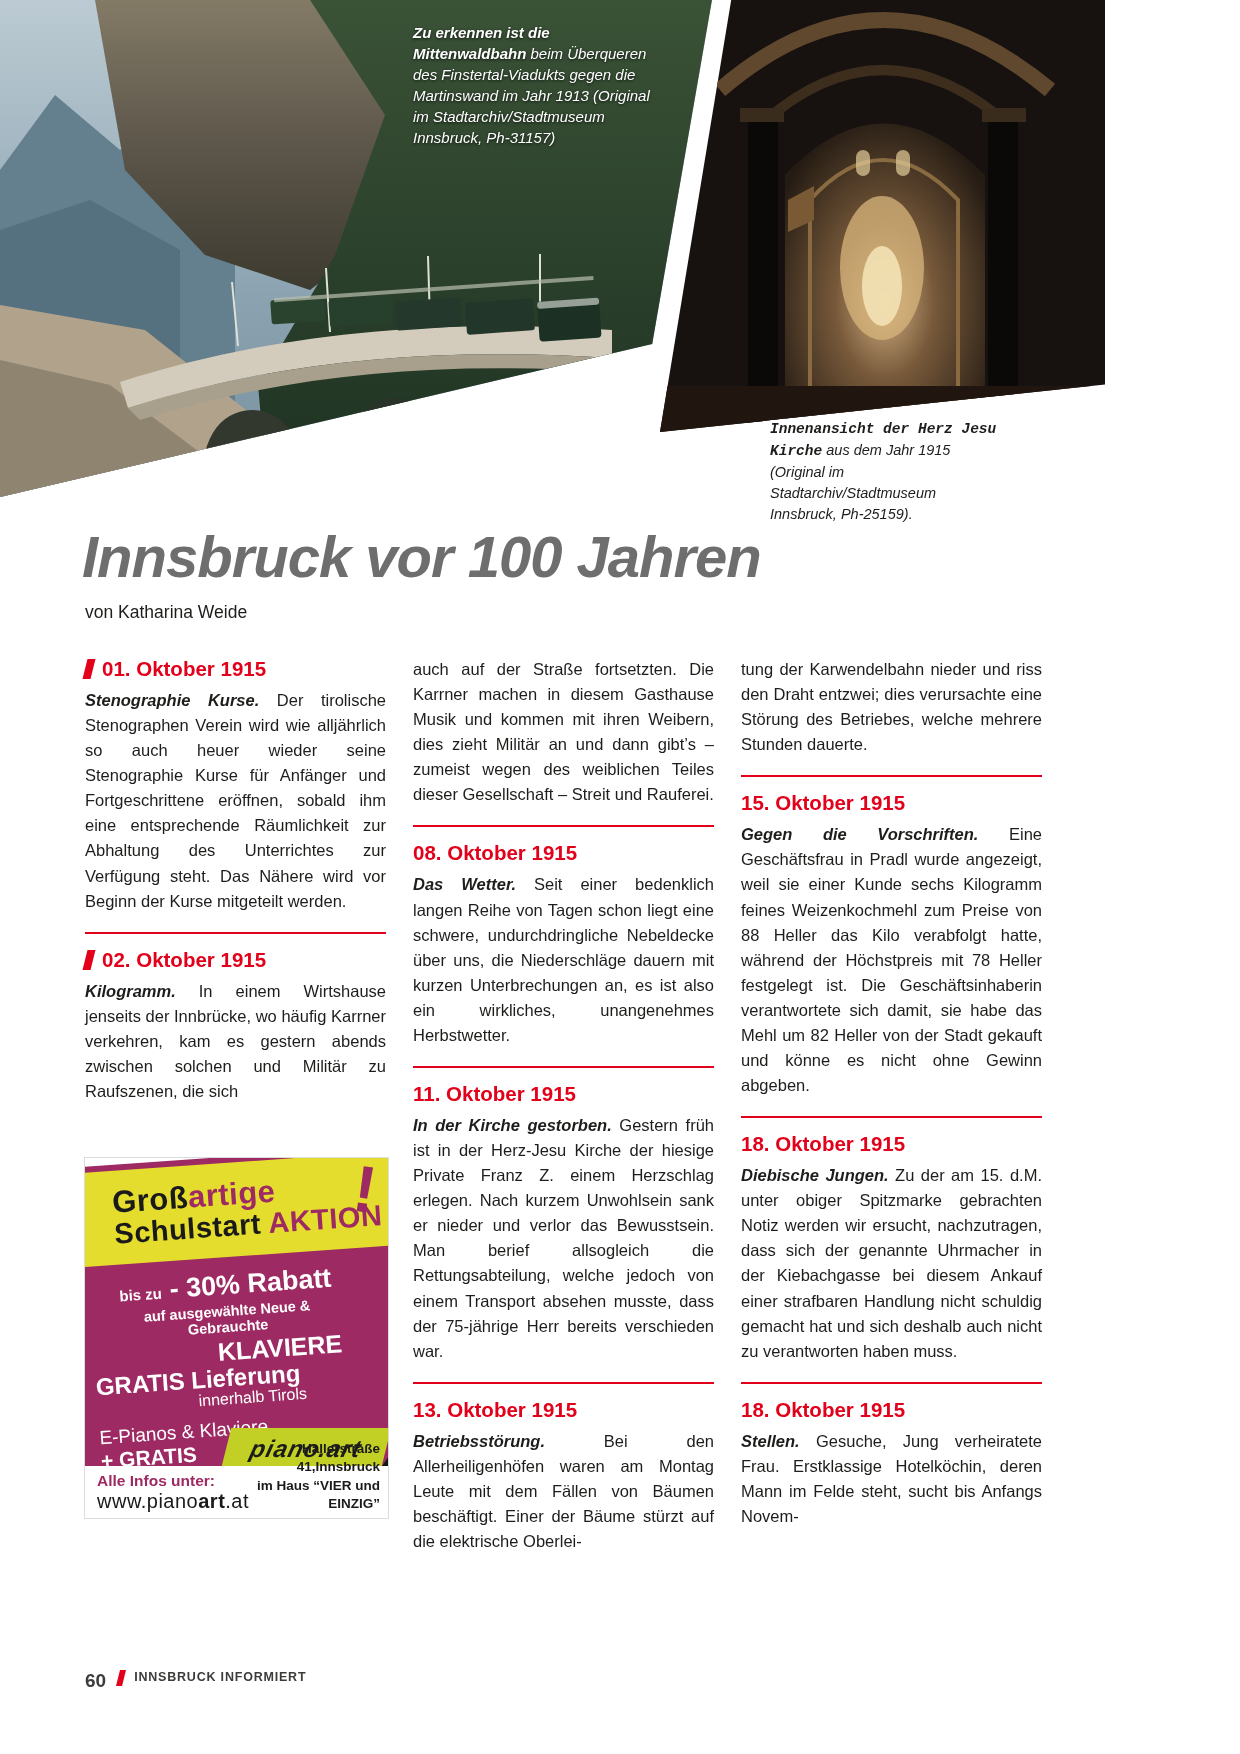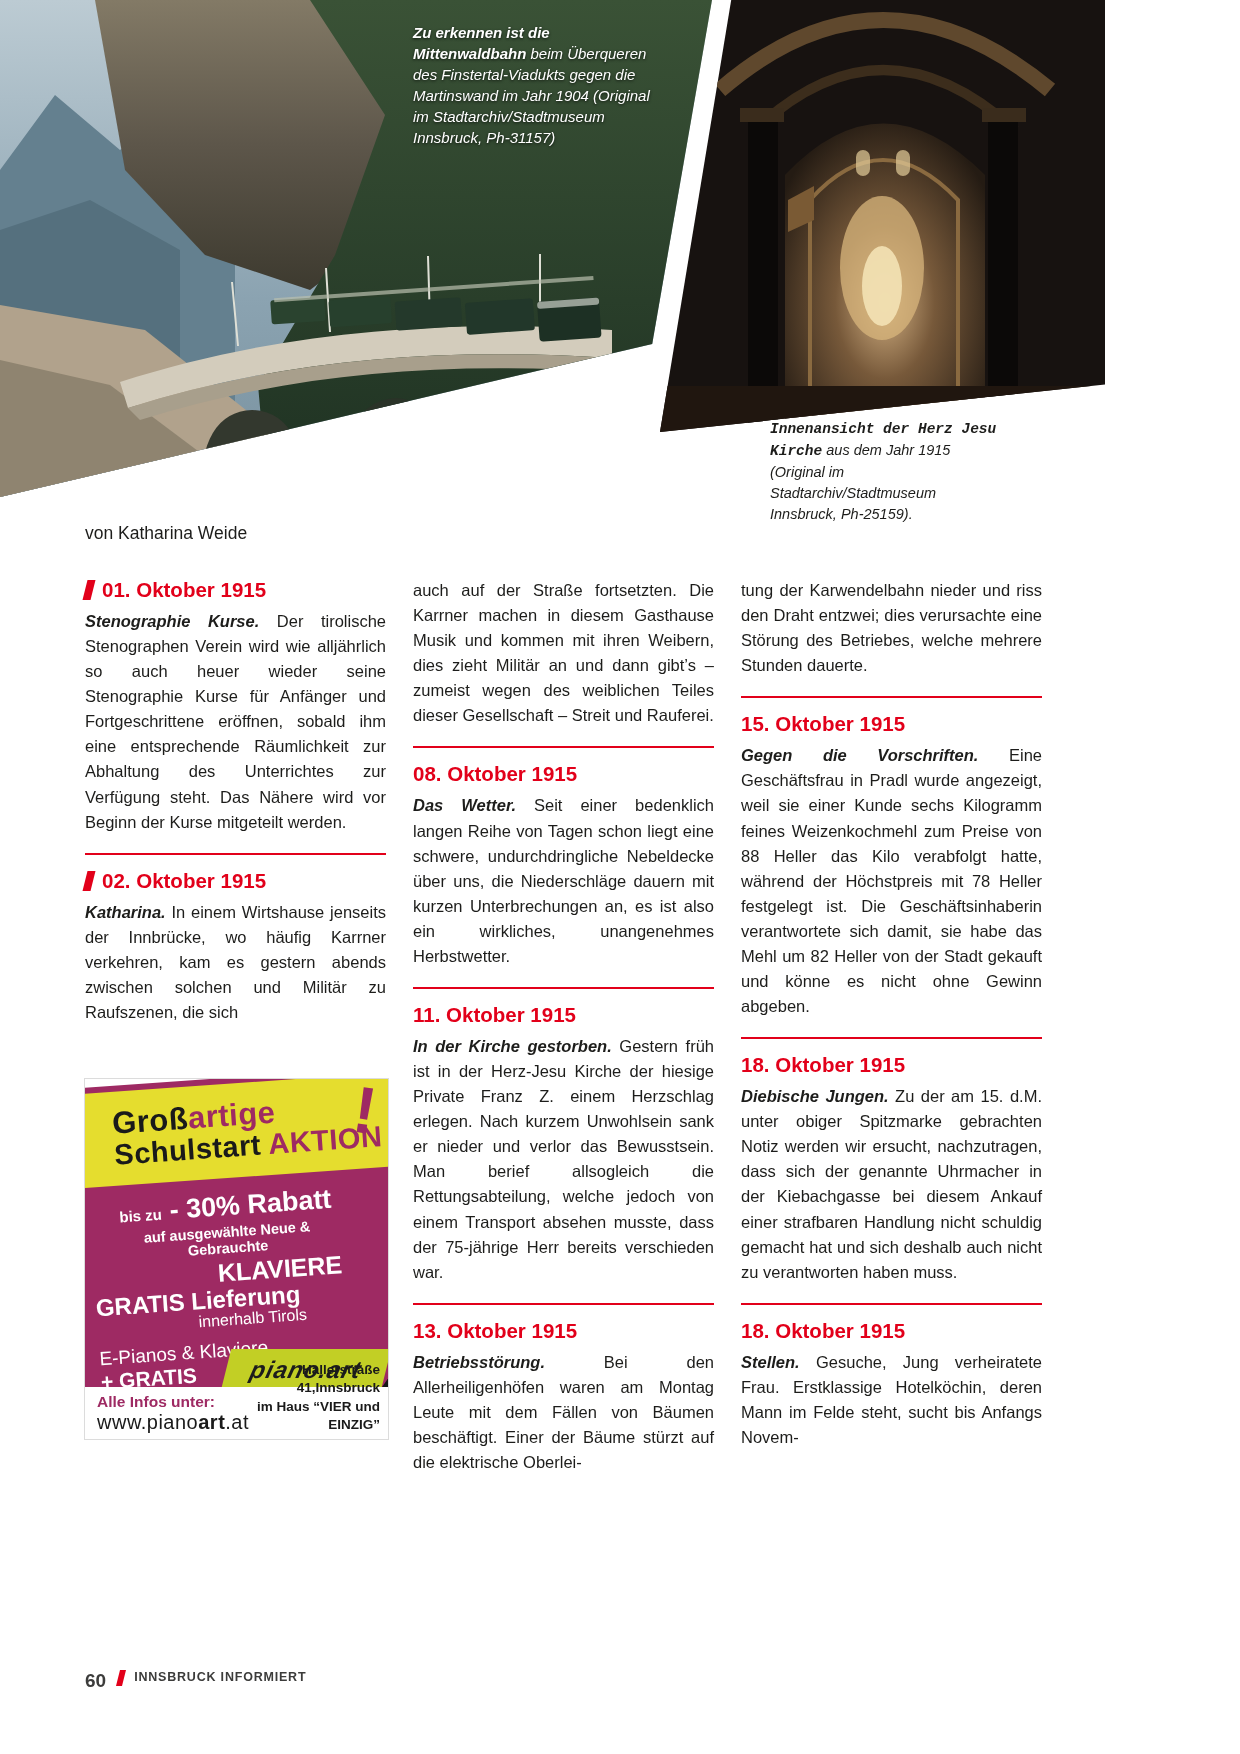"beim Überqueren des Finstertal-Viadukts" span { text: 1904 -> 1913 }
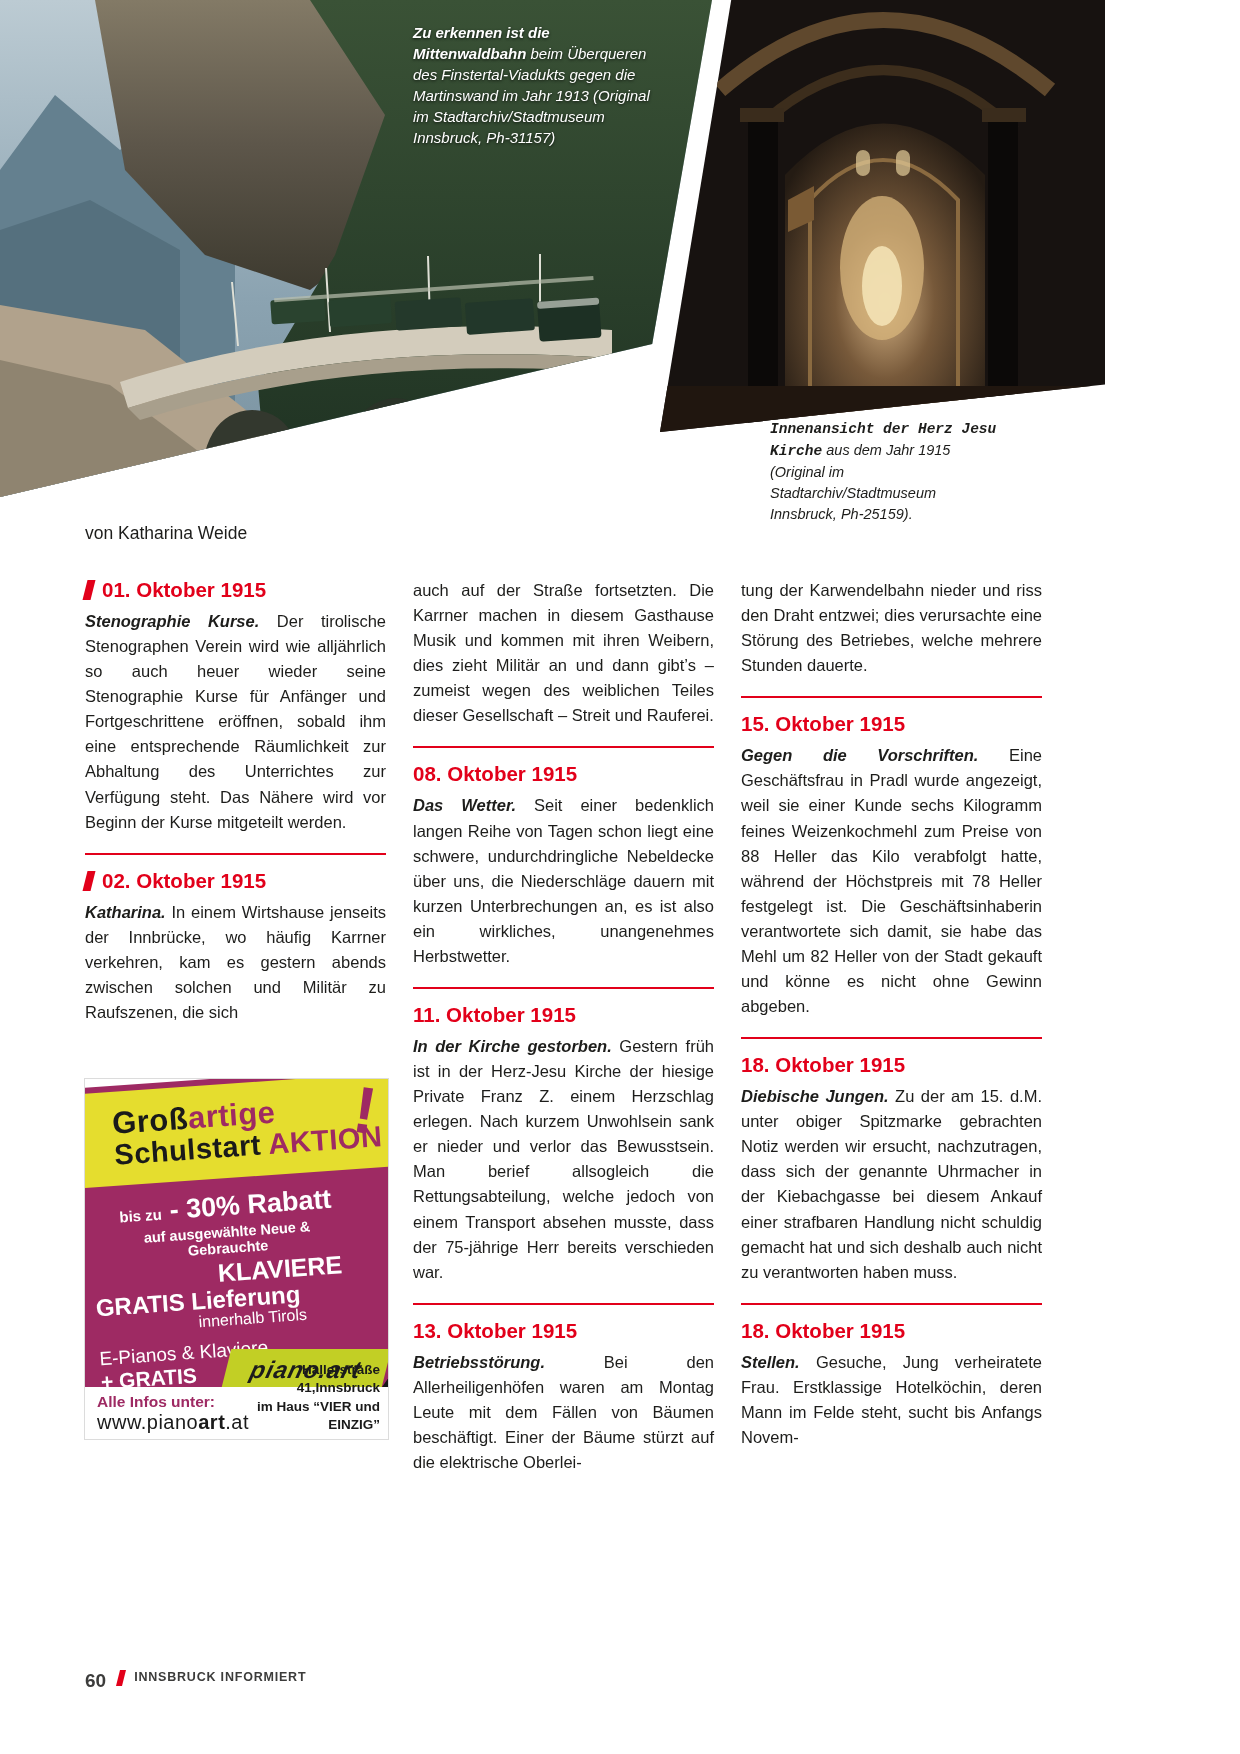"Innsbruck vor 100 Jahren" div.page-title { html: none -> <div>Innsbruck vor 100 Jahren</div> }
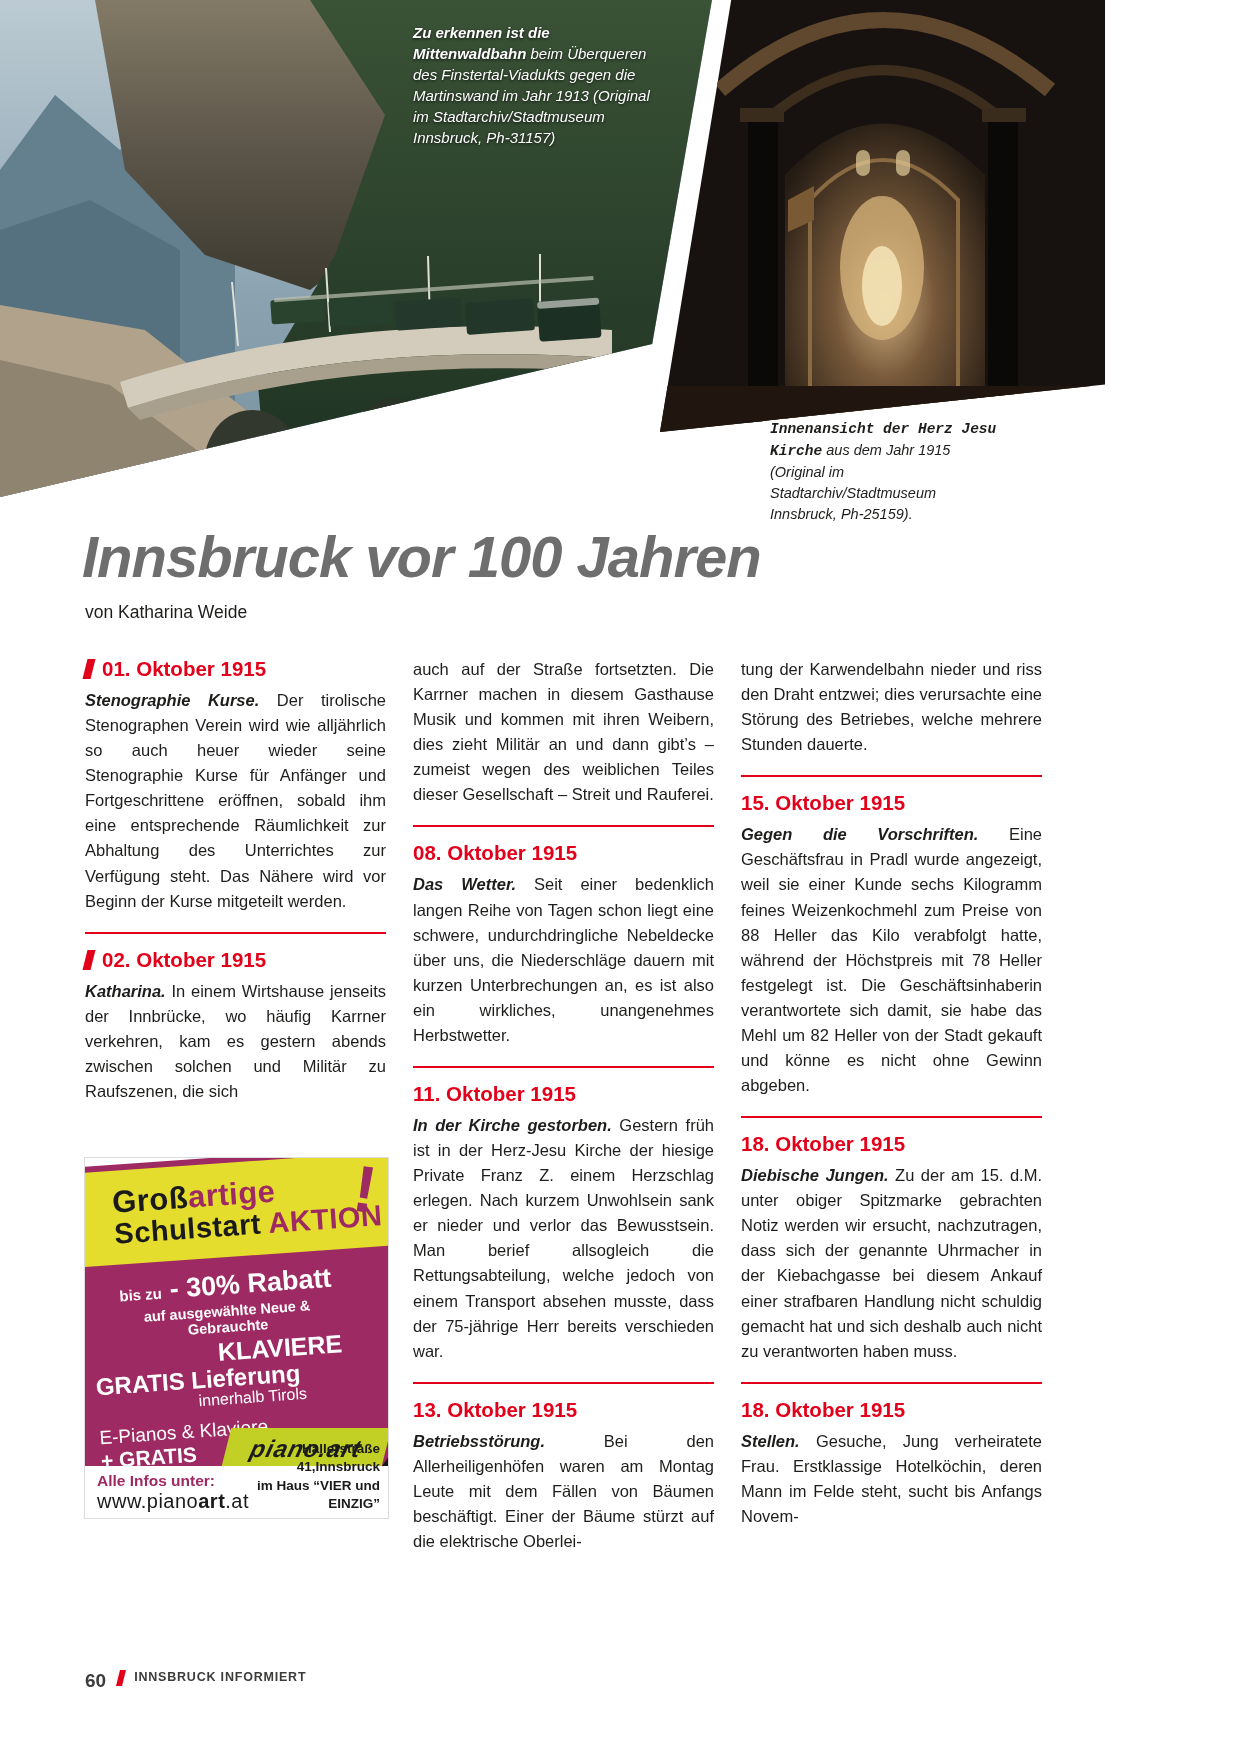"Katharina." span.lead { text: Katharina -> Kilogramm }
